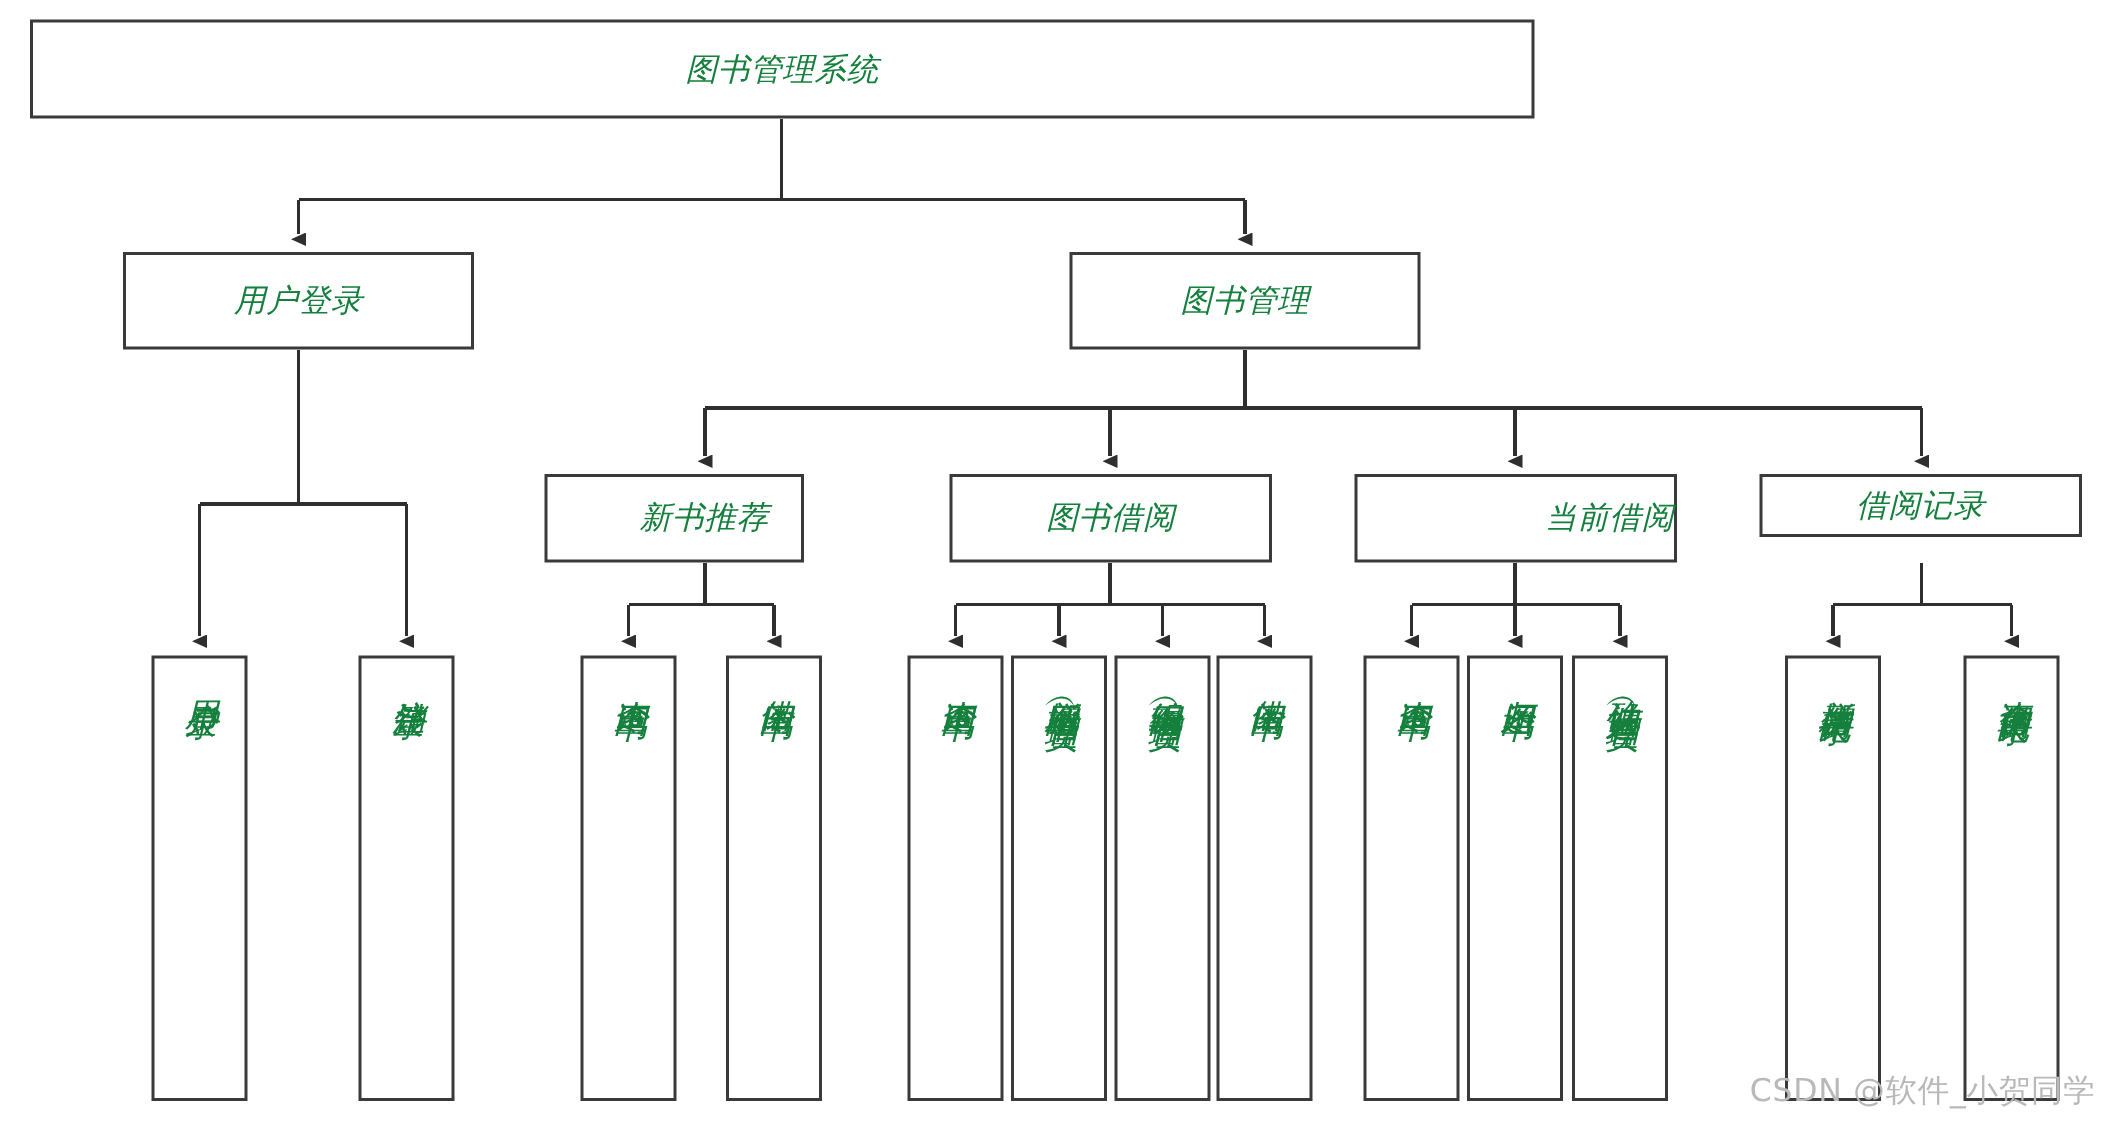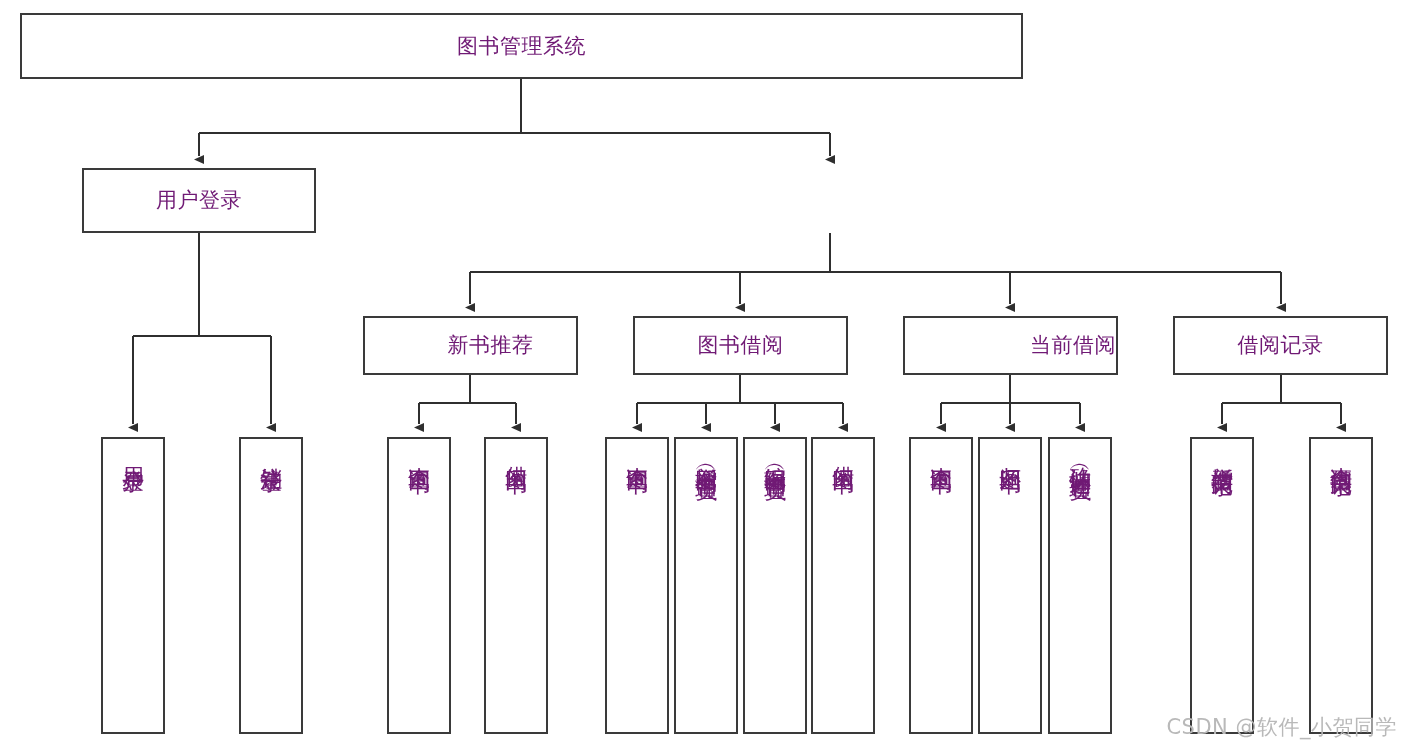"图书管理系统" .node-label { color: #701a75 -> #15803d; font-style: none -> italic }
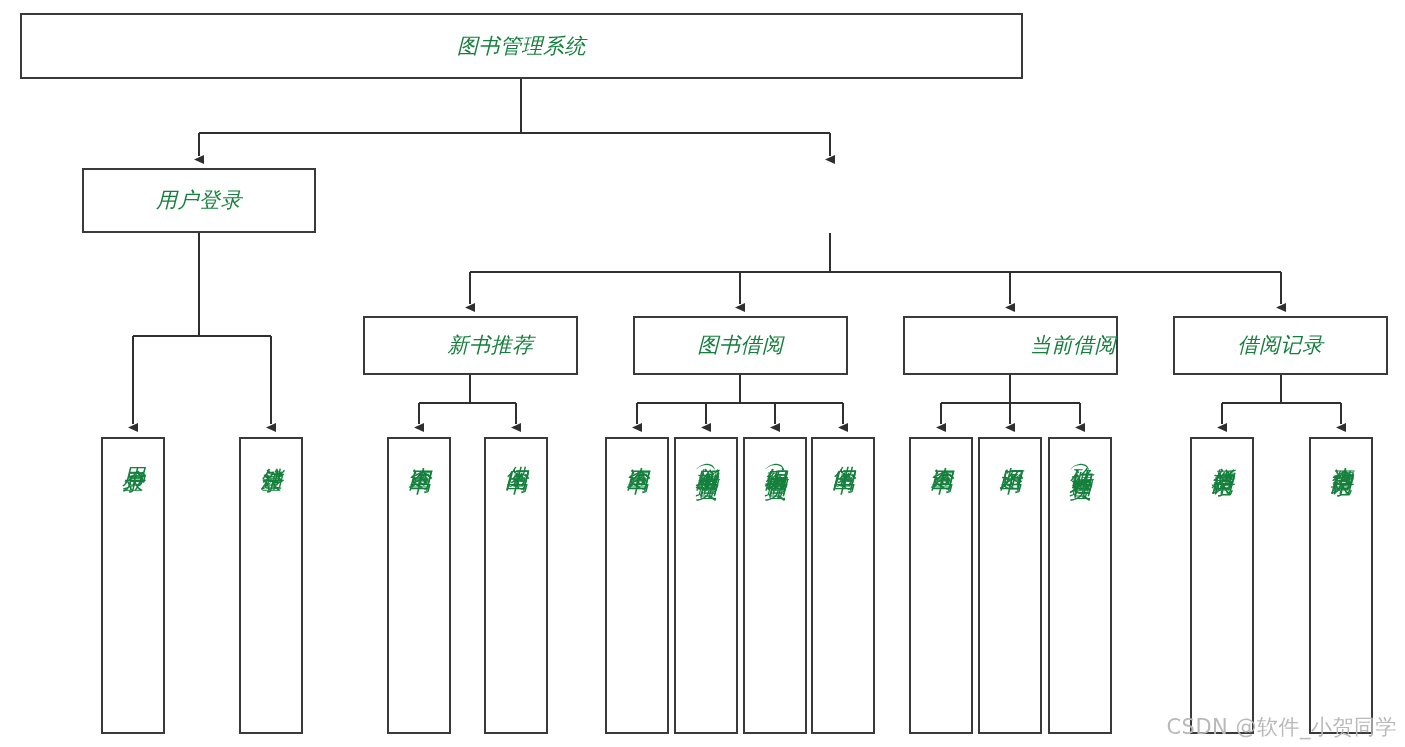"图书管理" div.node { html: none -> <div> <span>图书管理</span> </div> }
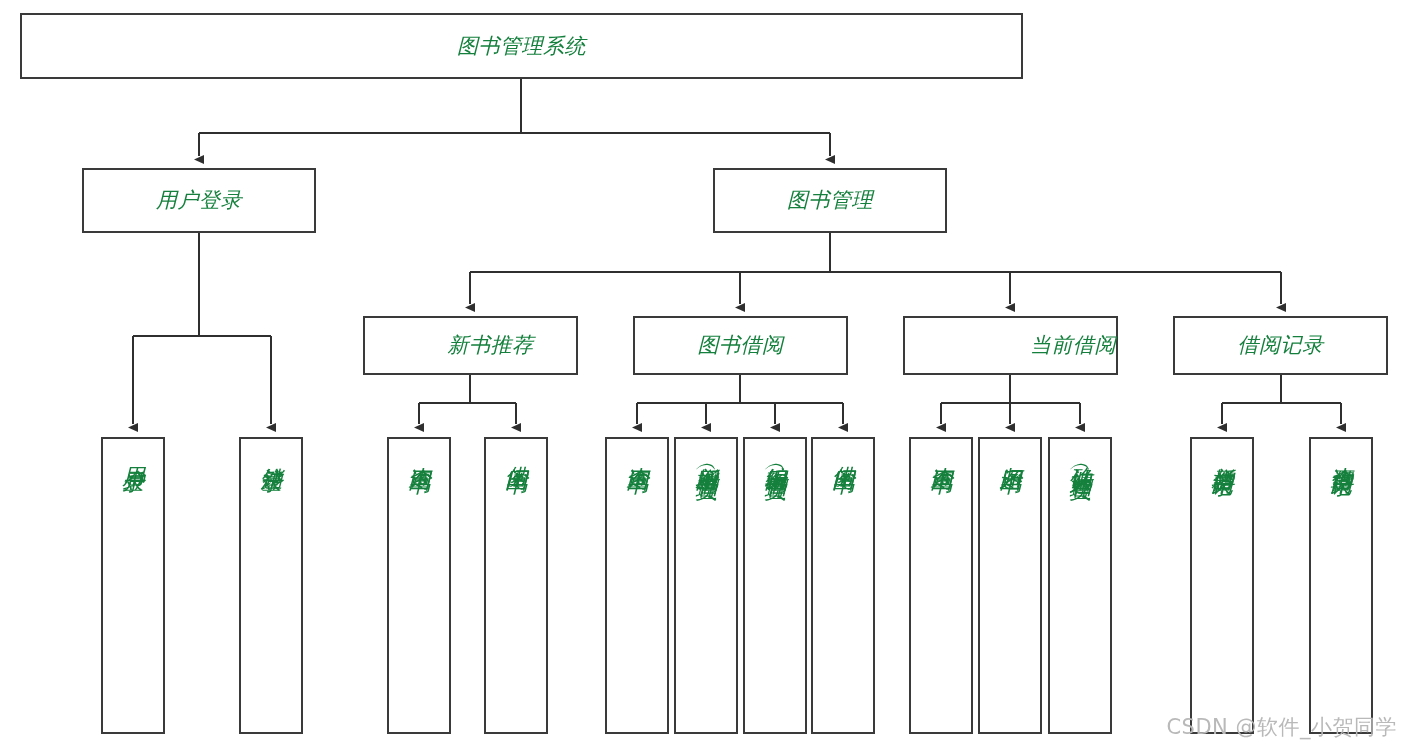"新书推荐" div.node { width: 215px -> 173px }
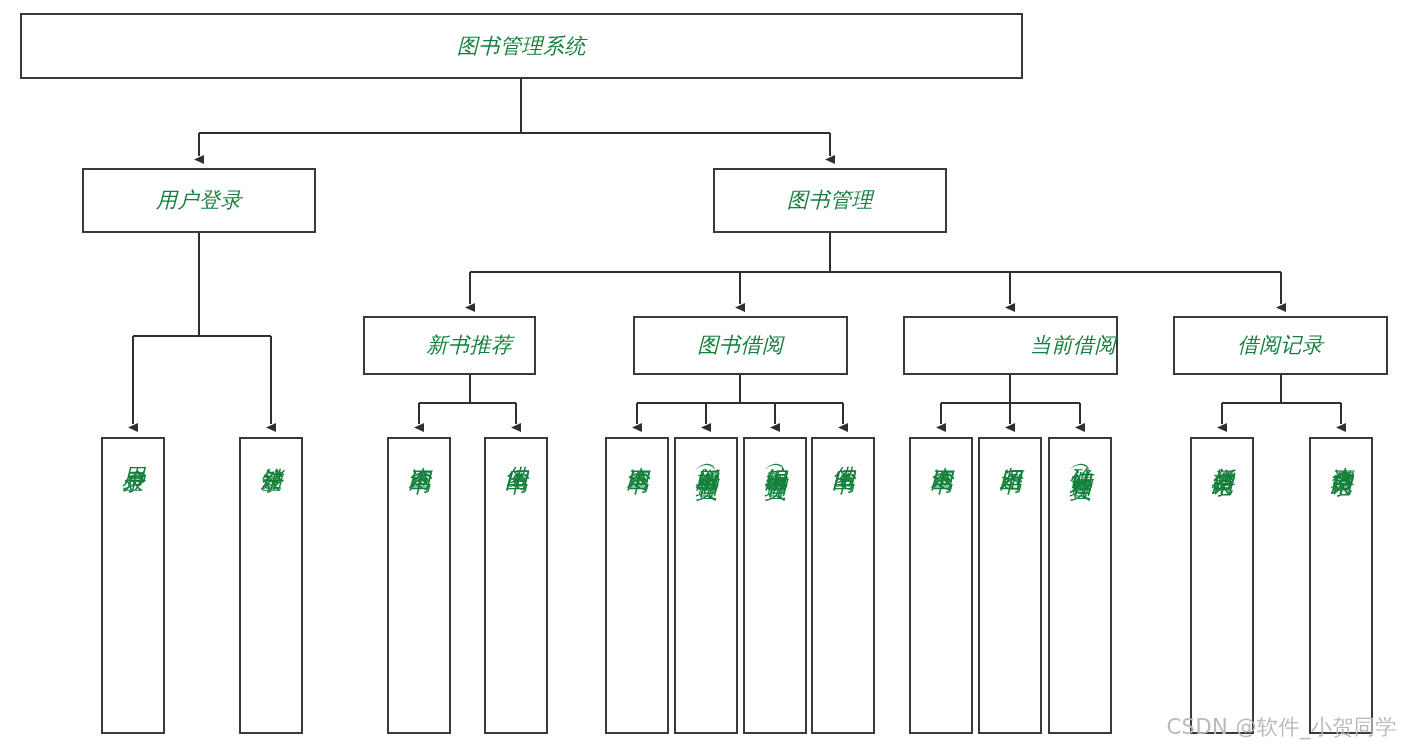"借阅记录" div.node { height: 59px -> 42px }
